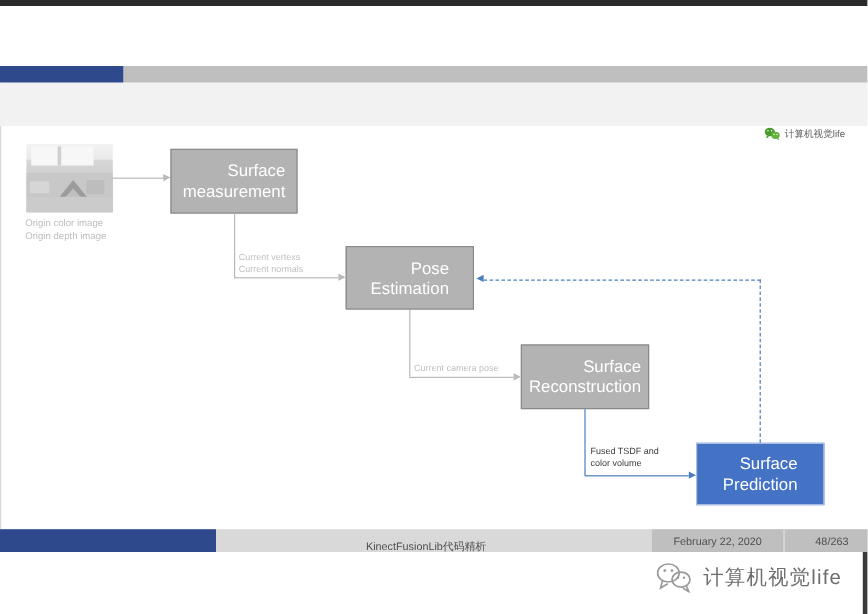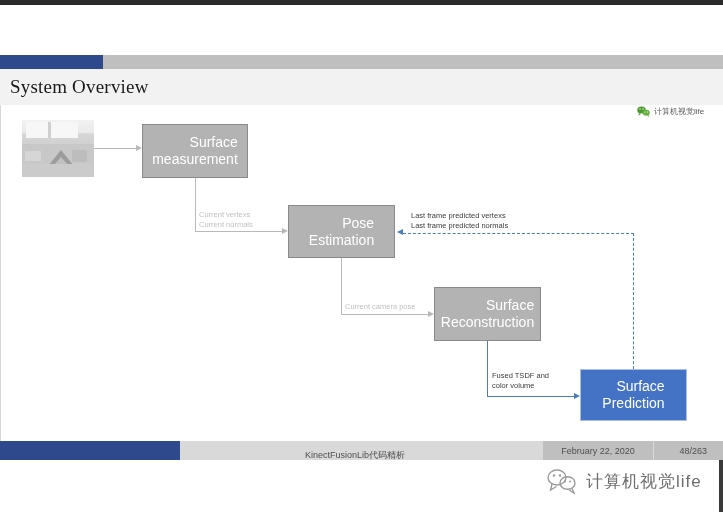"System Overview" div.slide-title { html: <div>System Overview</div> -> none }
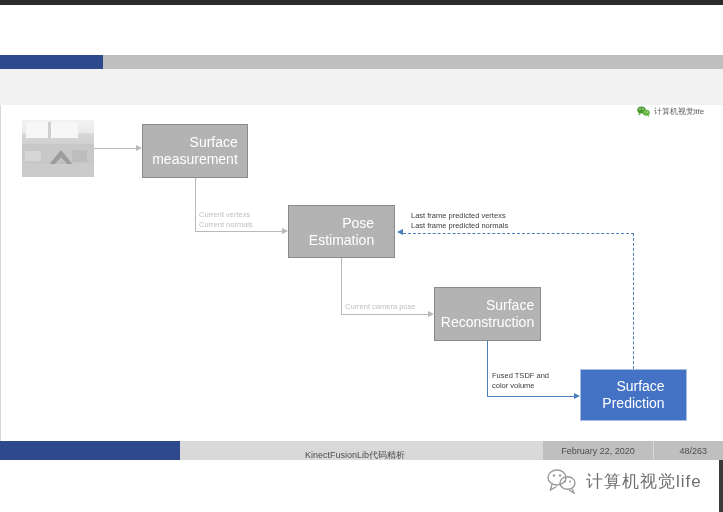"Origin color image" div.thumb-caption { html: none -> <div> <div>Origin color image</div> <div>Origin depth image</div> </div> }
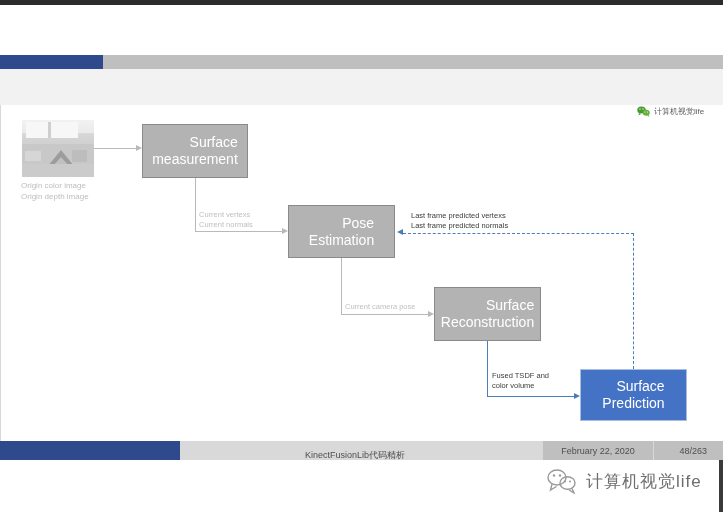"Last frame predicted vertexs" div.edge-label { html: <div> <div>Last frame predicted vertexs</div> <div>Last frame predicted normals</div> </div> -> none }
